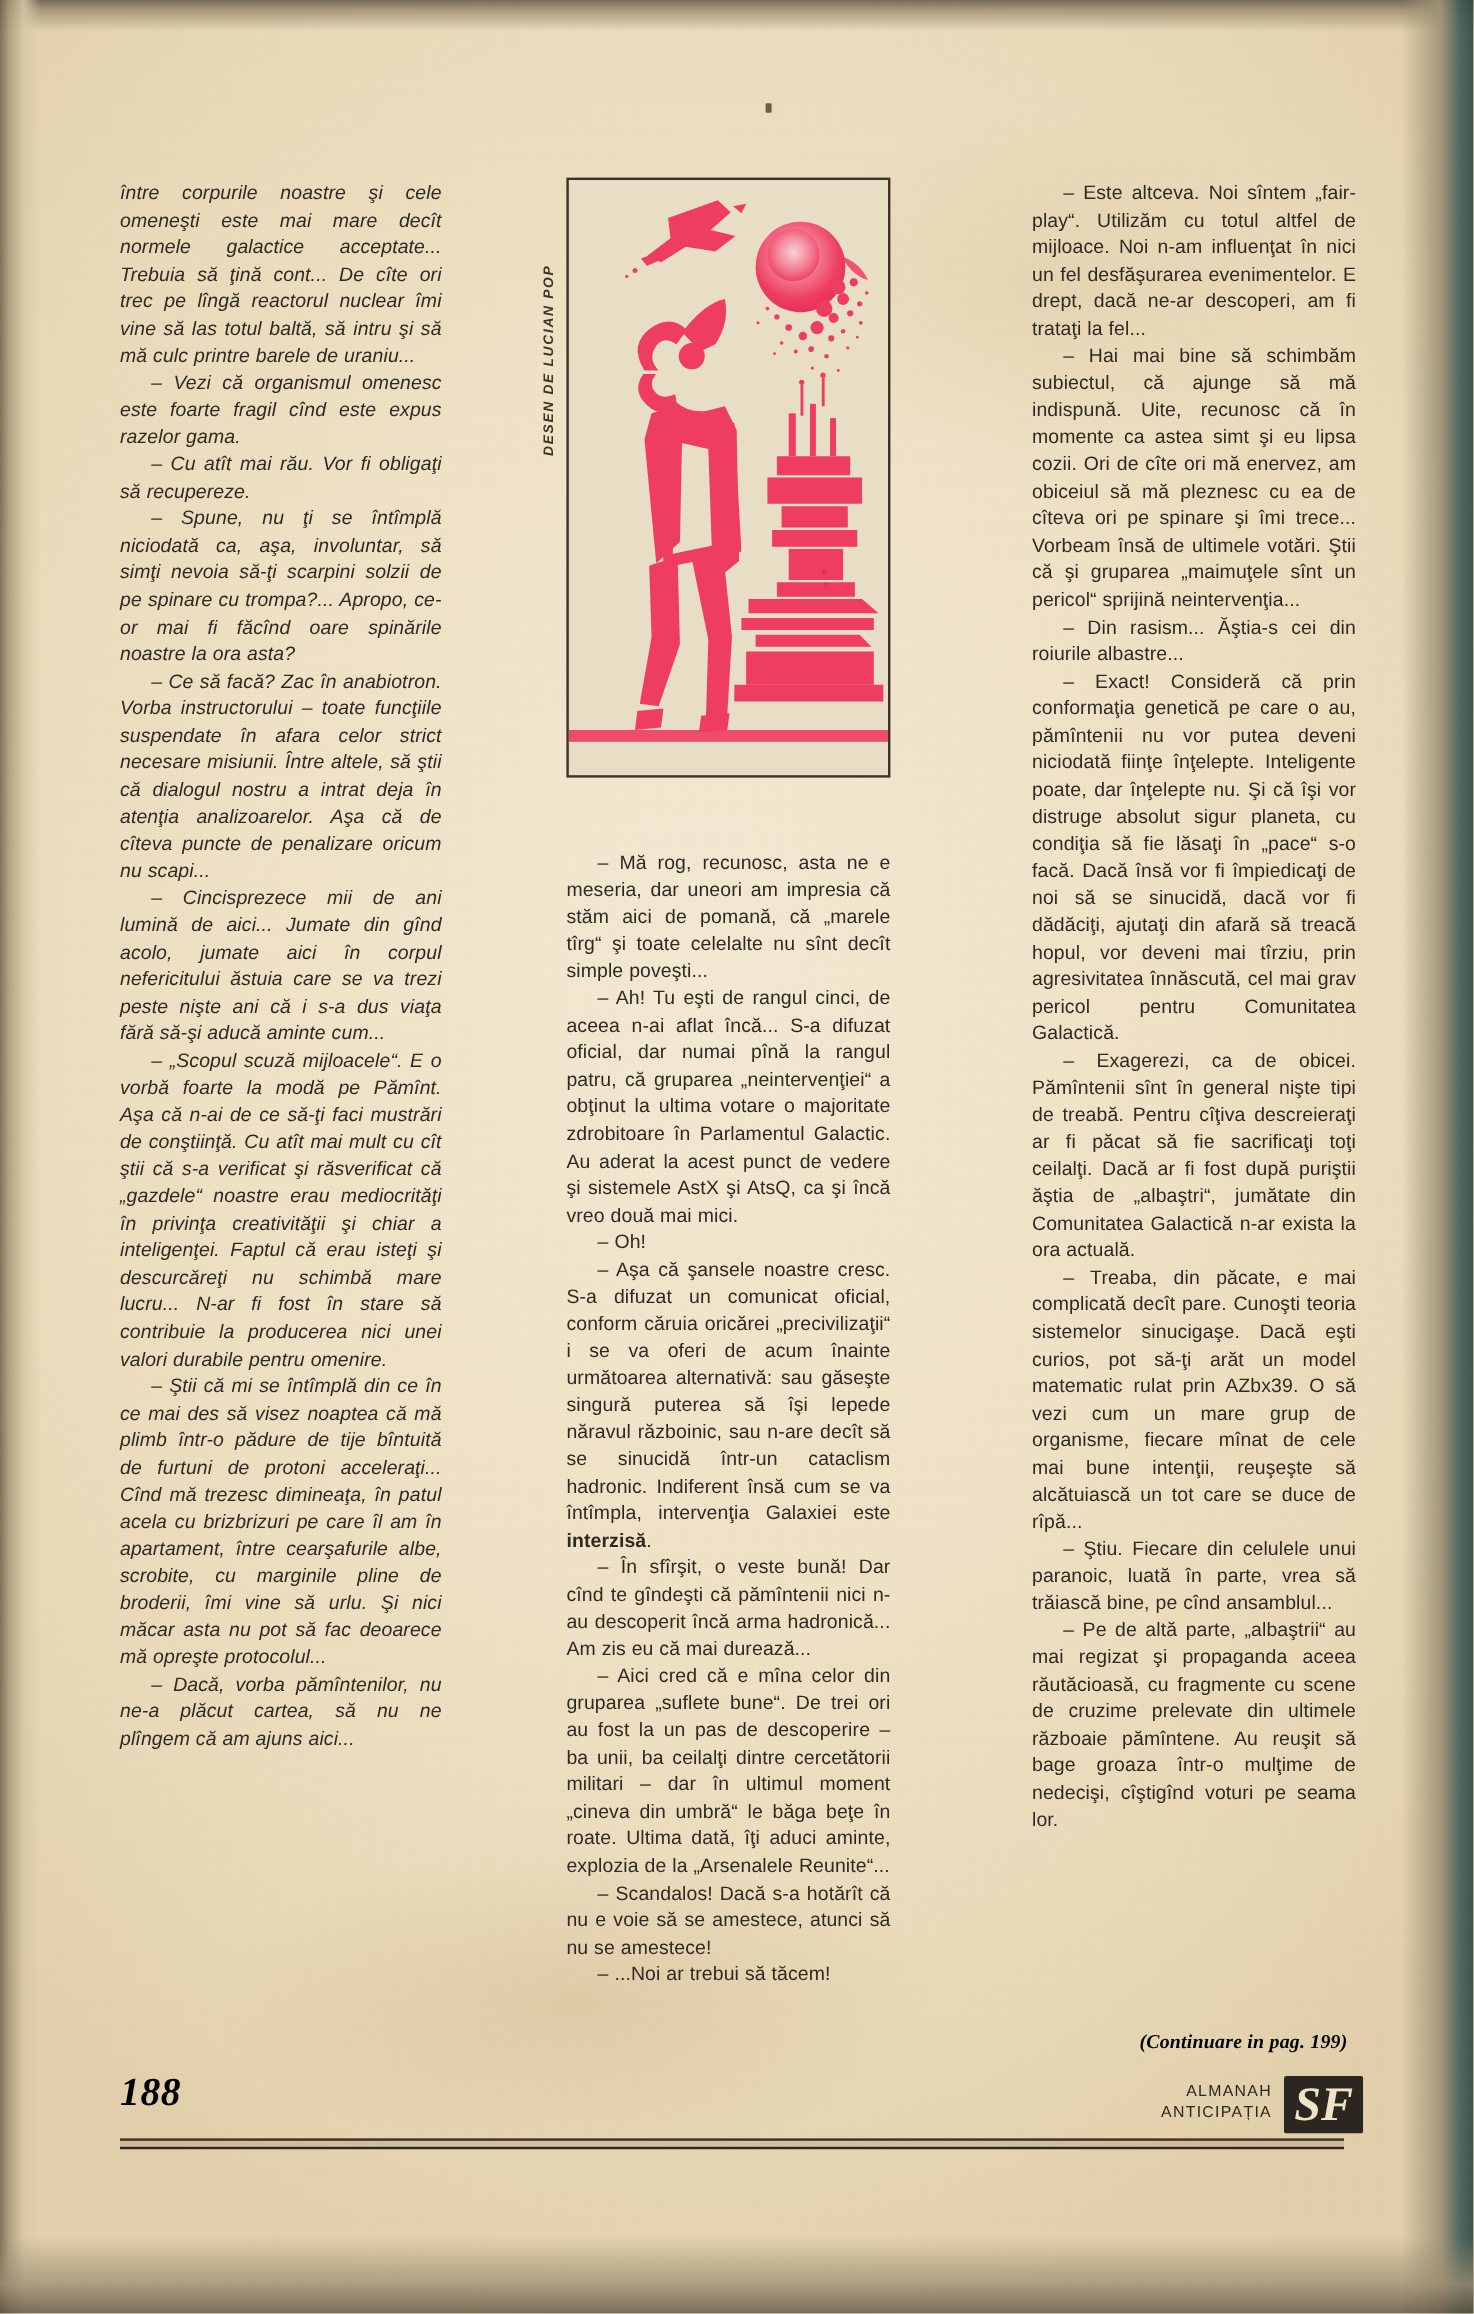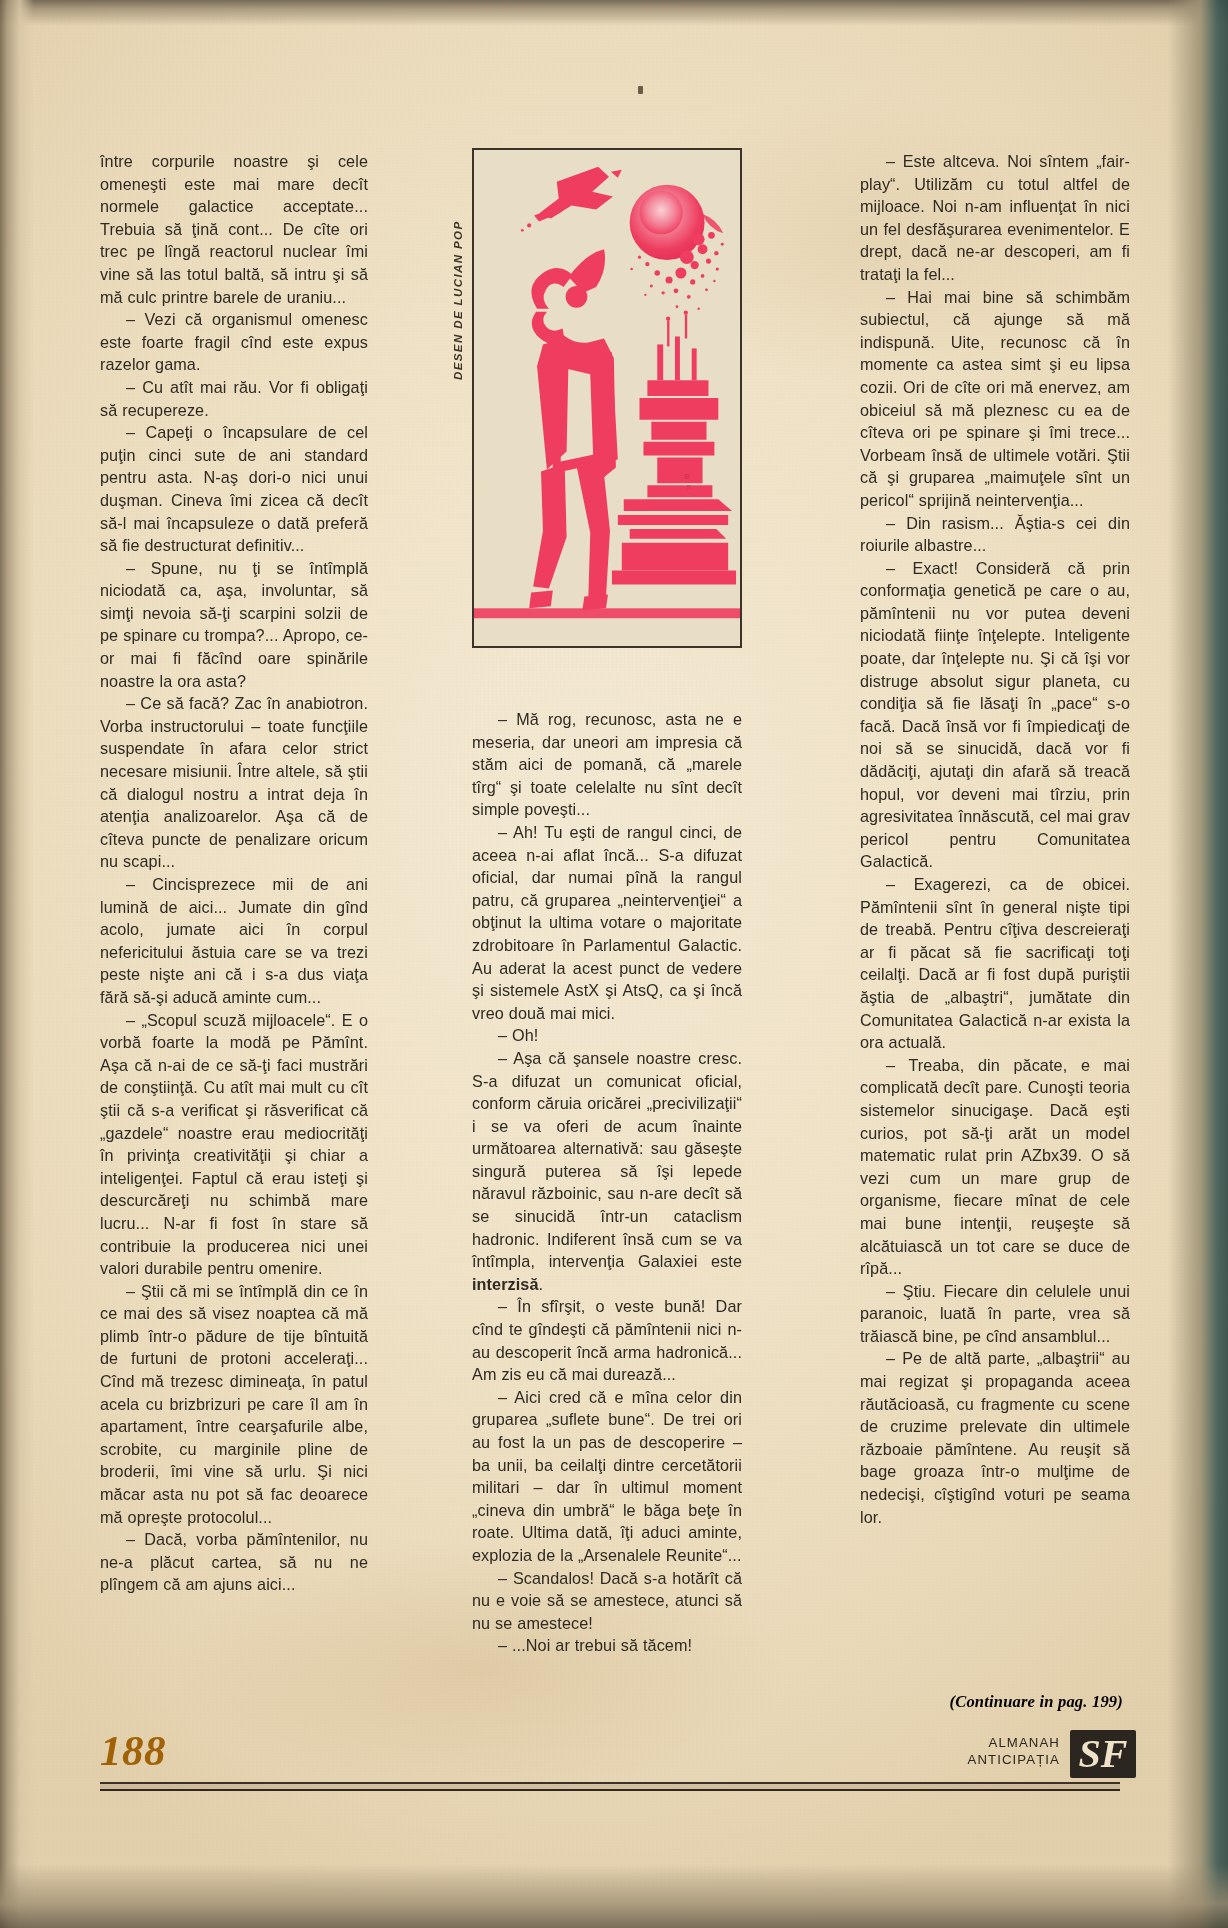"între corpurile noastre şi cele" #col1 { font-style: none -> italic }
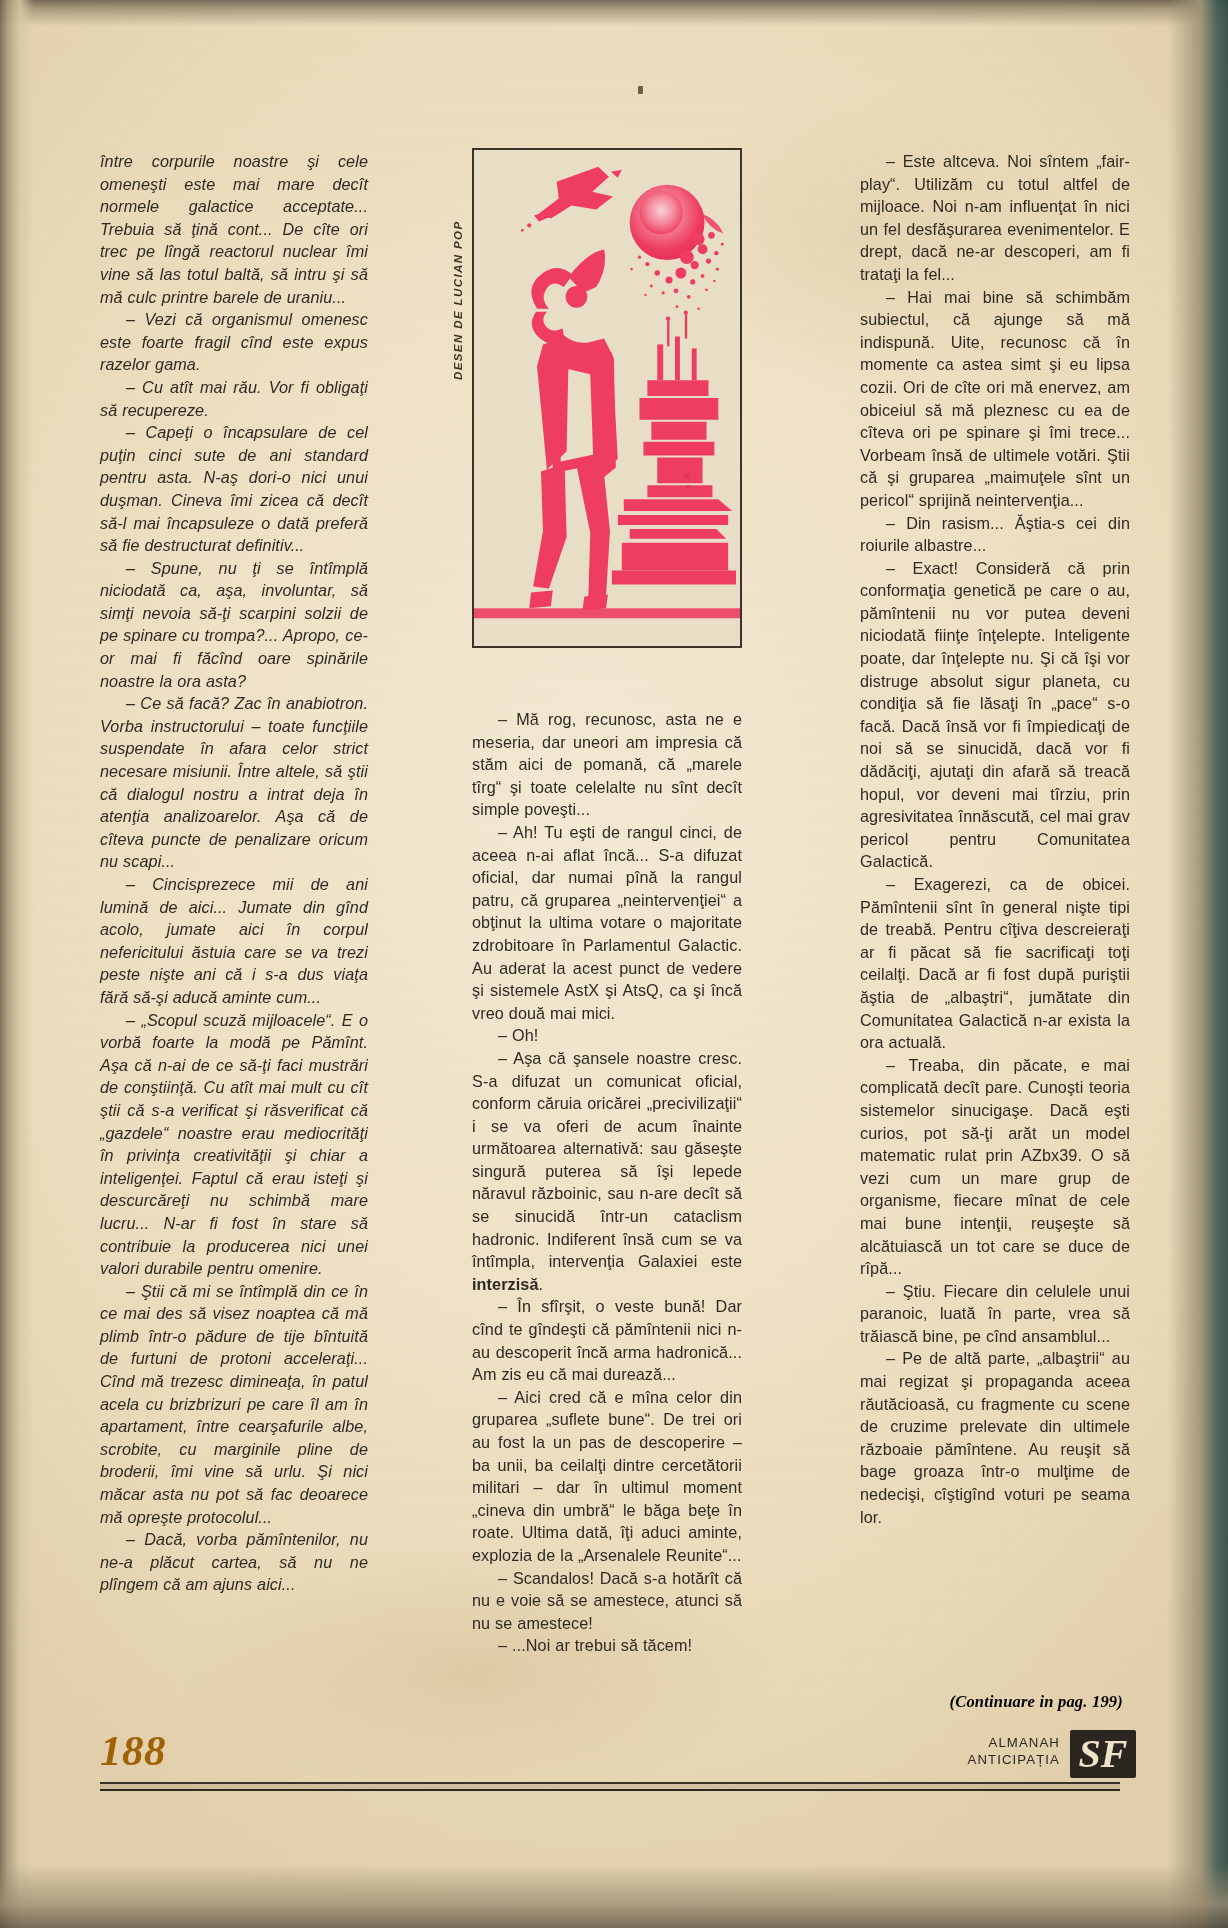"– Capeţi o încapsulare de" p { html: <p>– Capeţi o încapsulare de cel puţin cinci sute de ani standard pentru asta. N-aş dori-o nici unui duşman. Cineva îmi zicea că decît să-l mai încapsuleze o dată preferă să fie destructurat definitiv...</p> -> none }
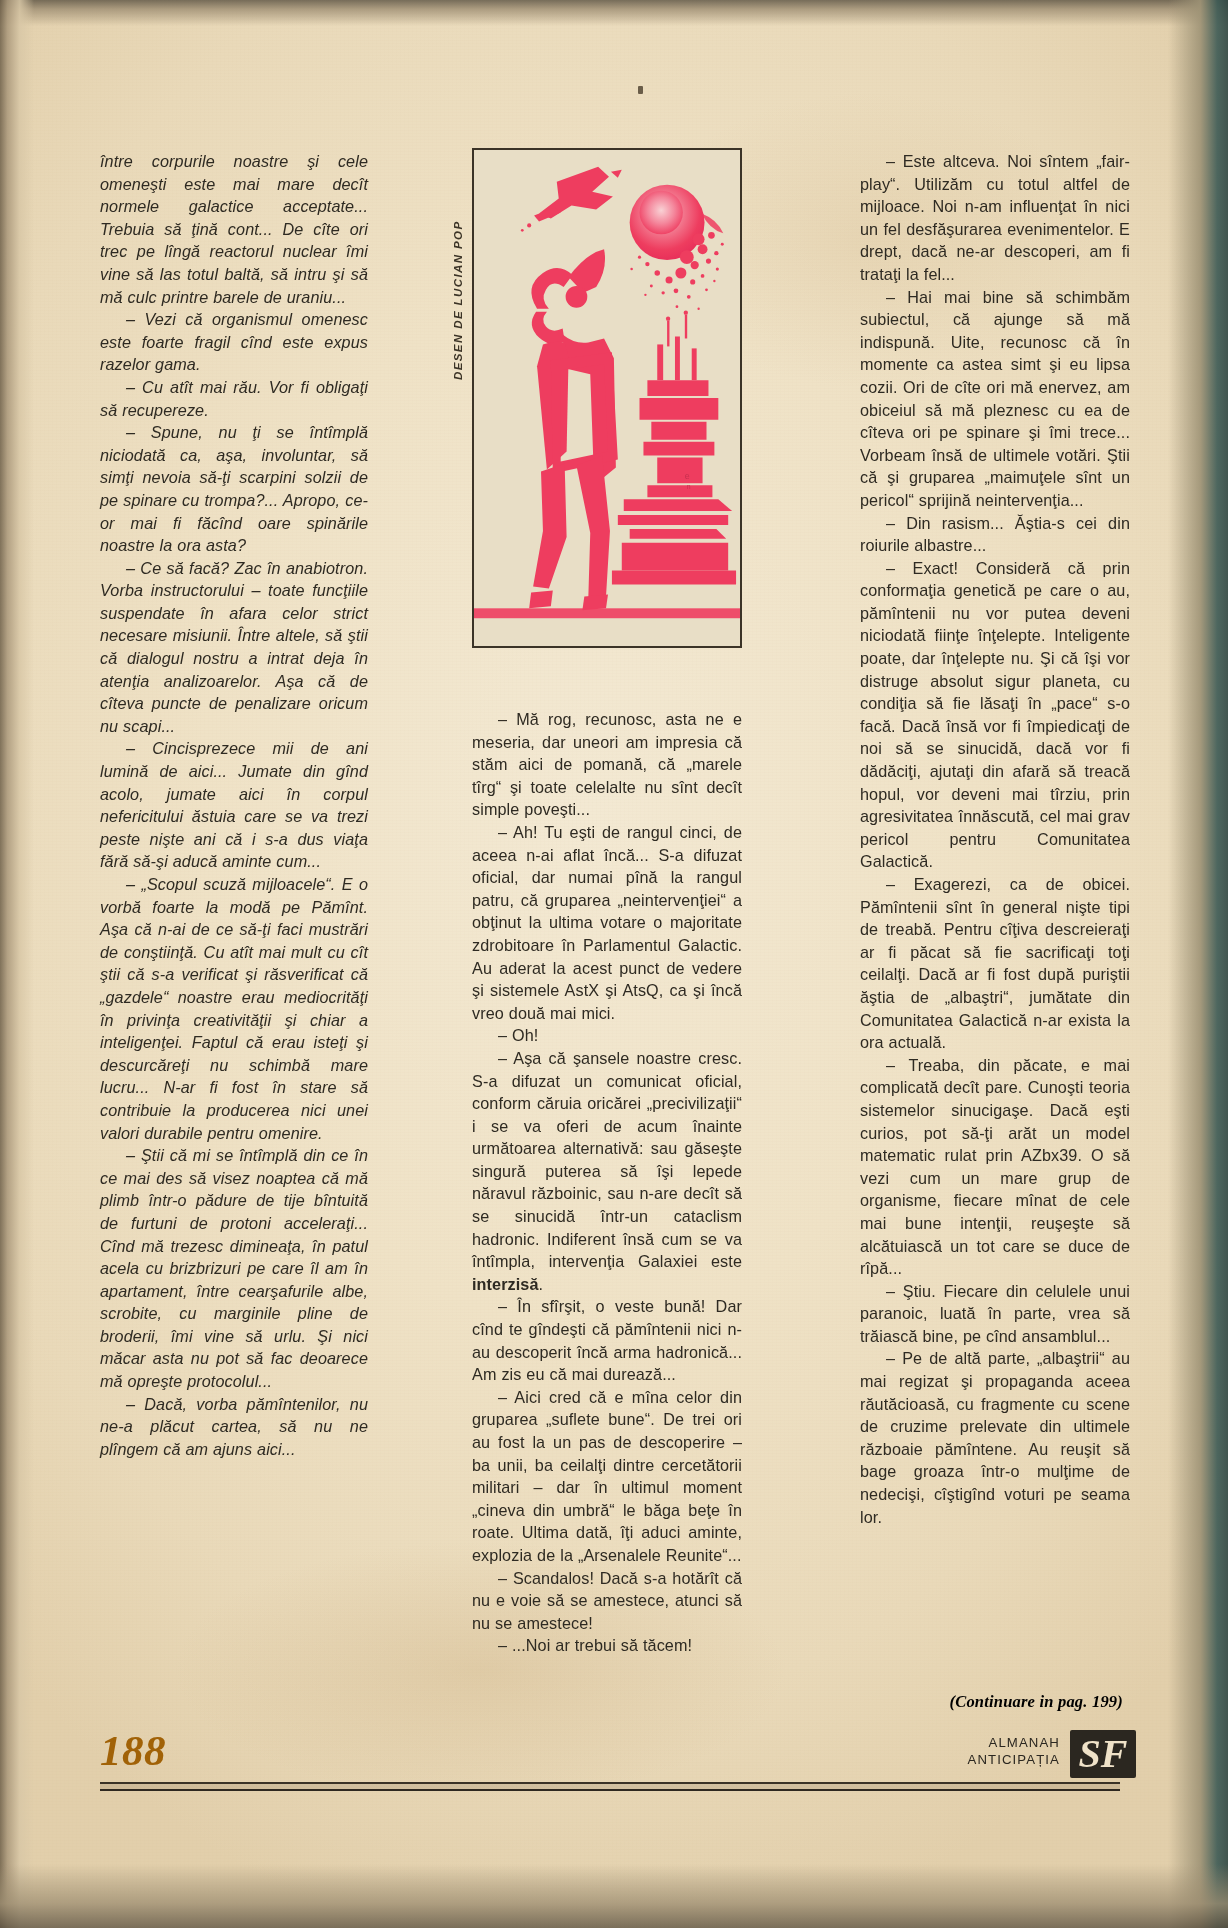"188" #page-number { color: #a16207 -> #000000; font-size: 43px -> 33px }
